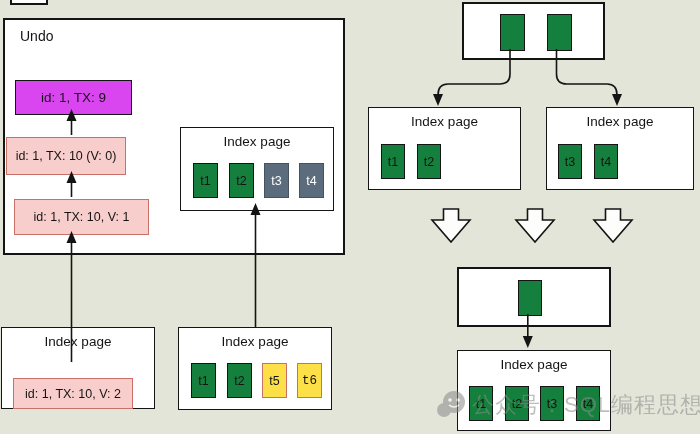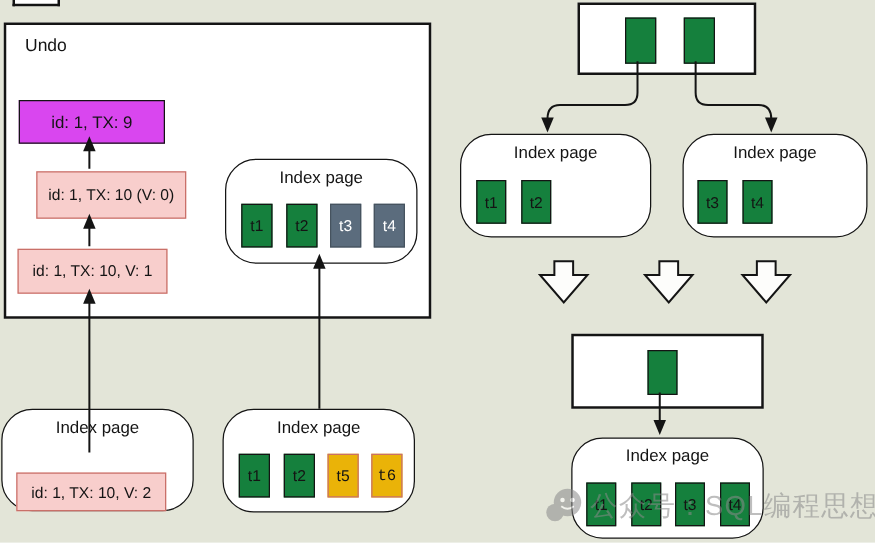"Index page" .box.thin { border-radius: 25px -> none }
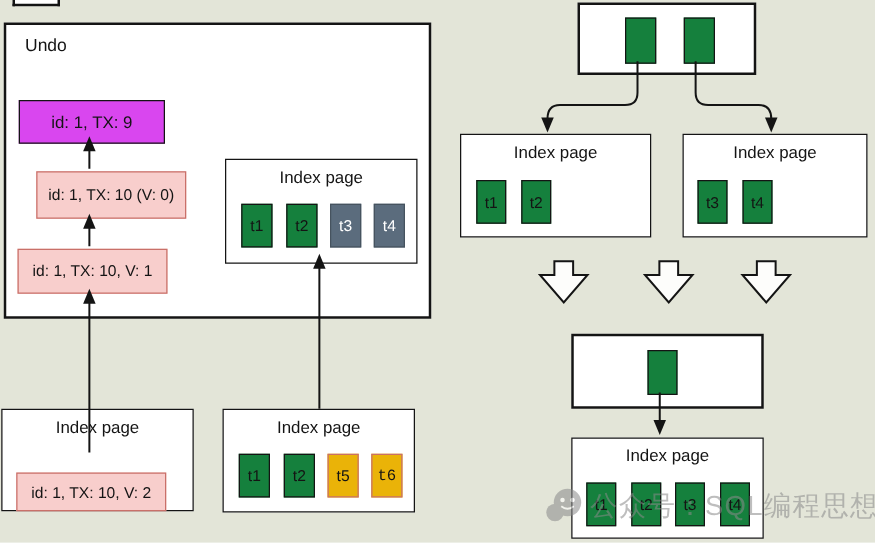"id: 1, TX: 10 (V:" div.pinkbox { left: 24px -> 1px }
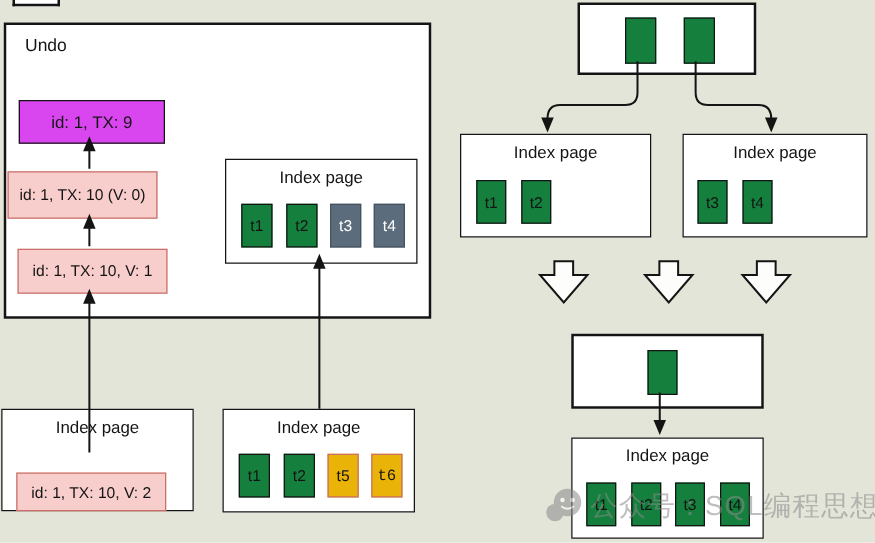"id: 1, TX: 10, V: 1" div.pinkbox { width: 120px -> 135px }
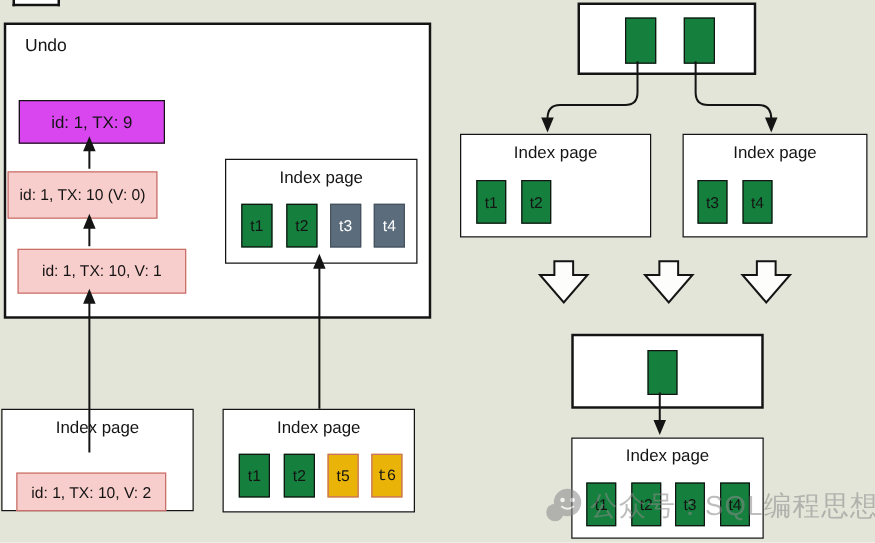"t5" .tile.pink { background: #eab308 -> #fde047 }
